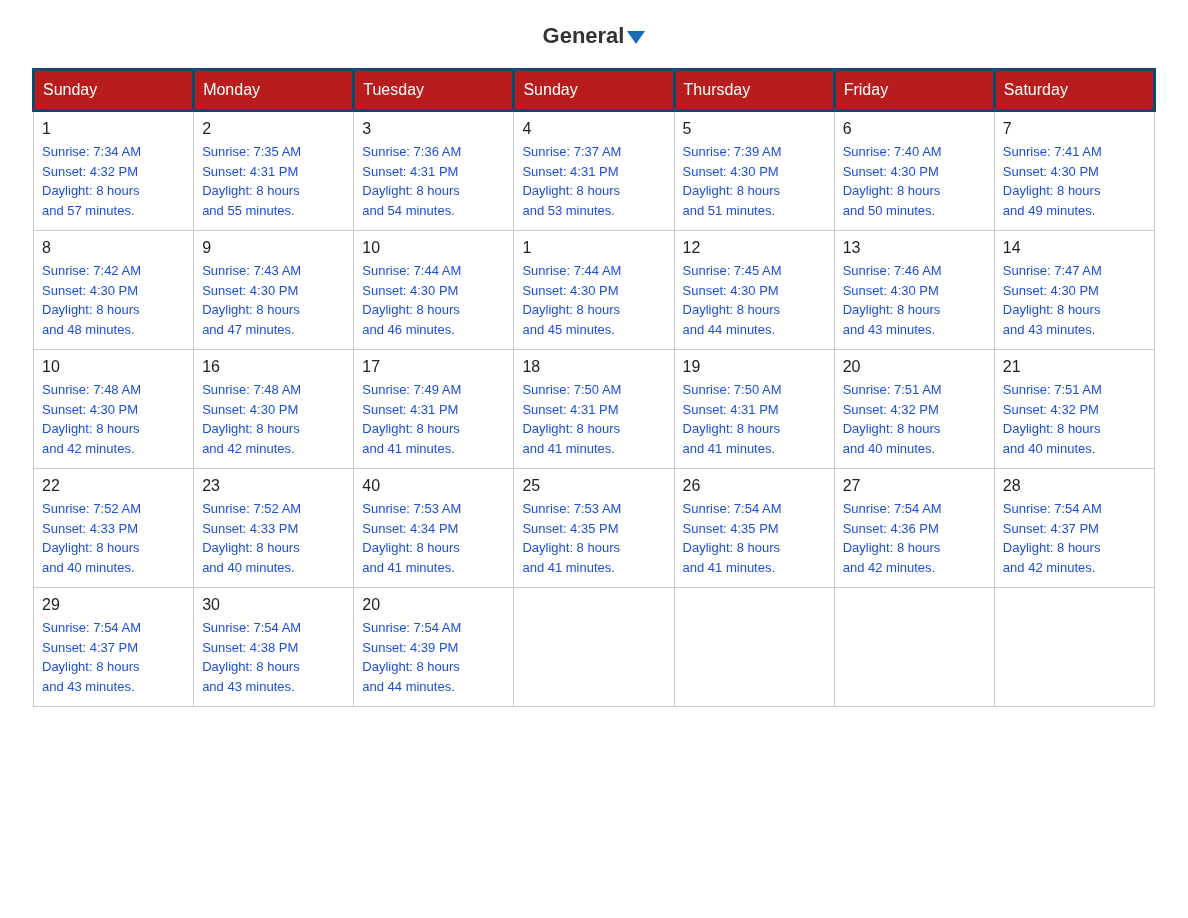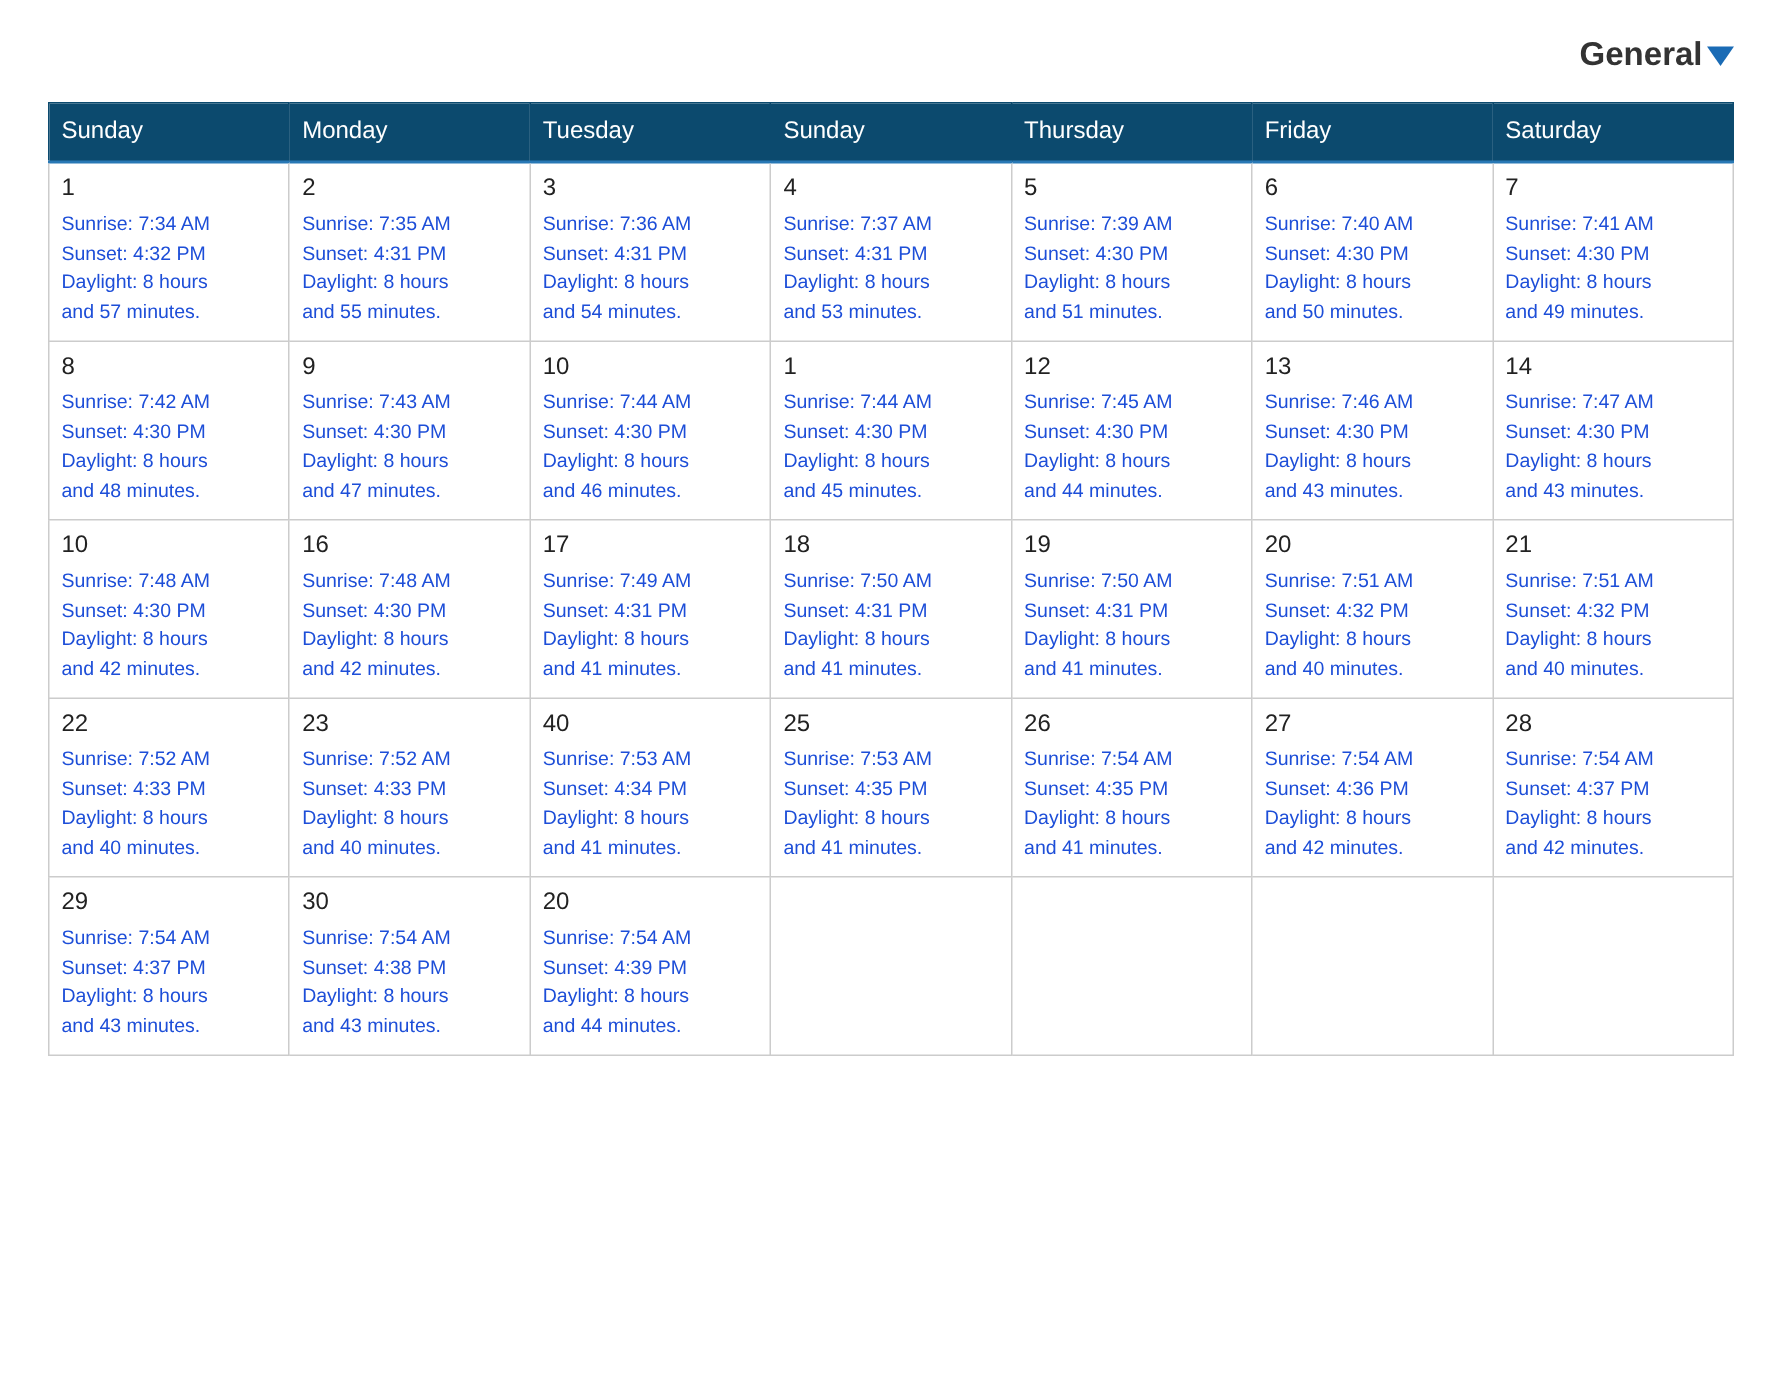"General" .header-row { justify-content: flex-end -> center }
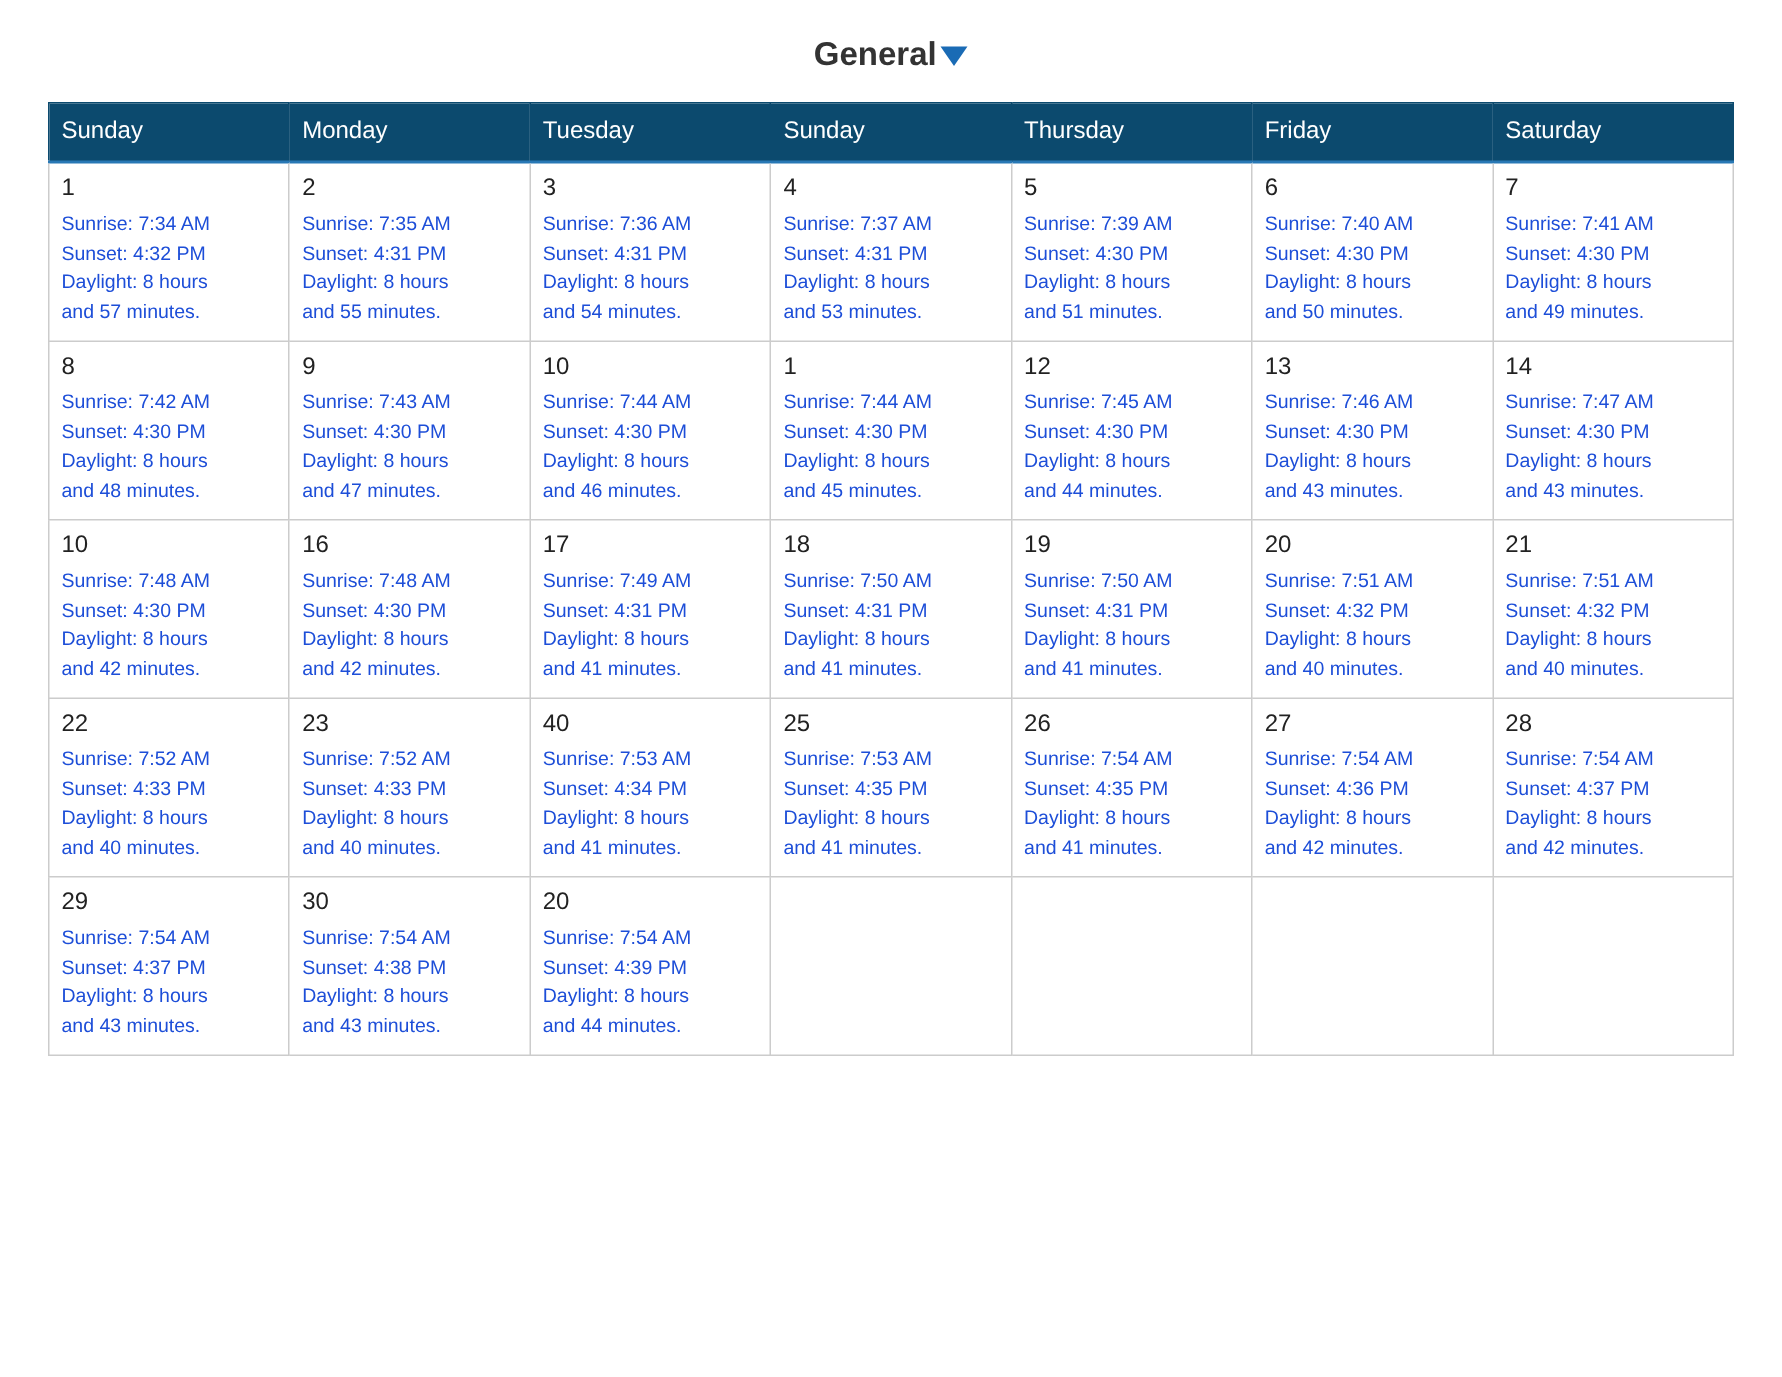"Sunday" thead tr th { background-color: #0c4a6e -> #b91c1c; border: 1px solid #0c4a6e -> 3px solid #0c4a6e }
